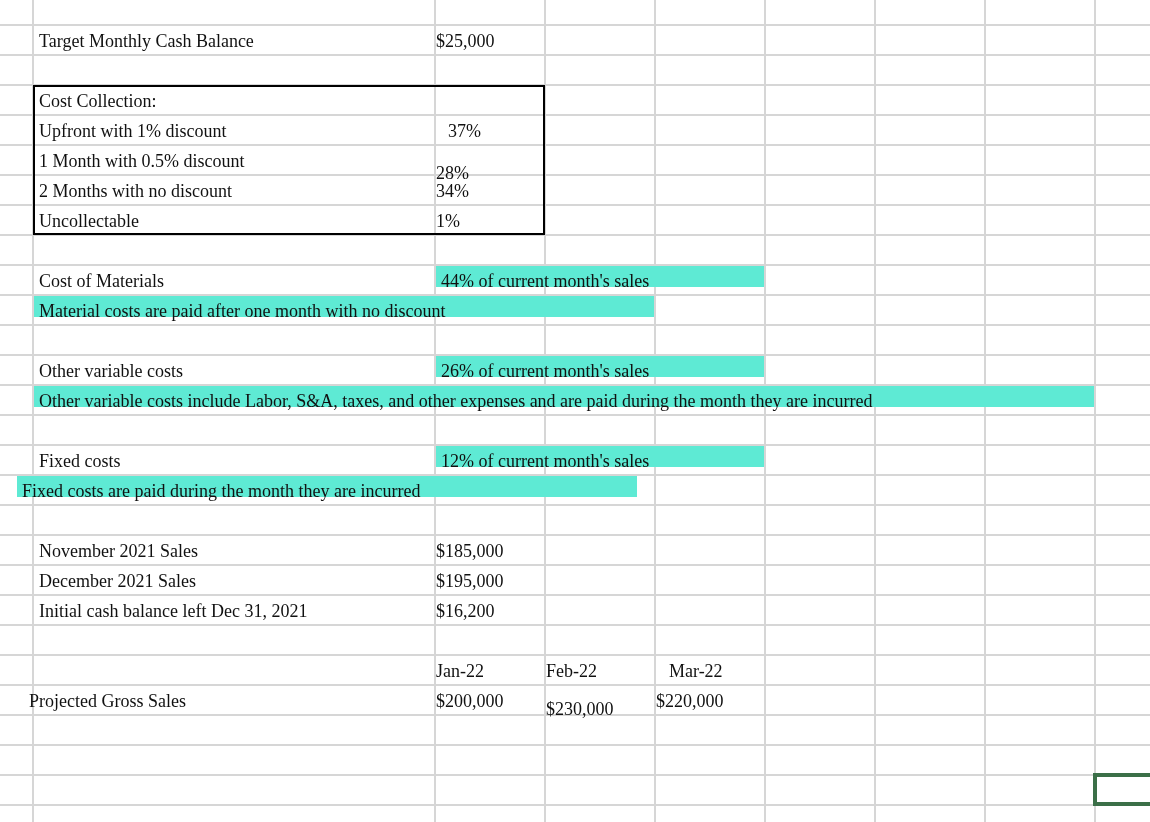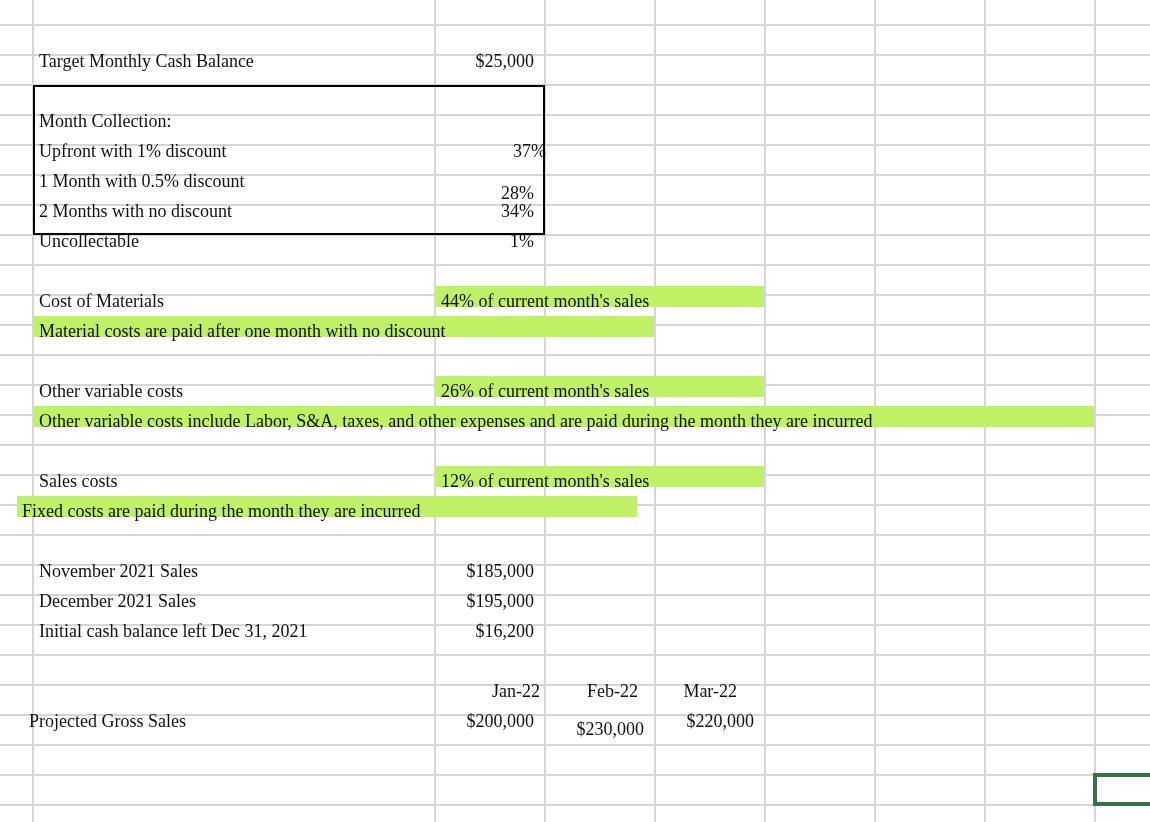"Target Monthly Cash Balance" .cell { margin-top: 20px -> none }
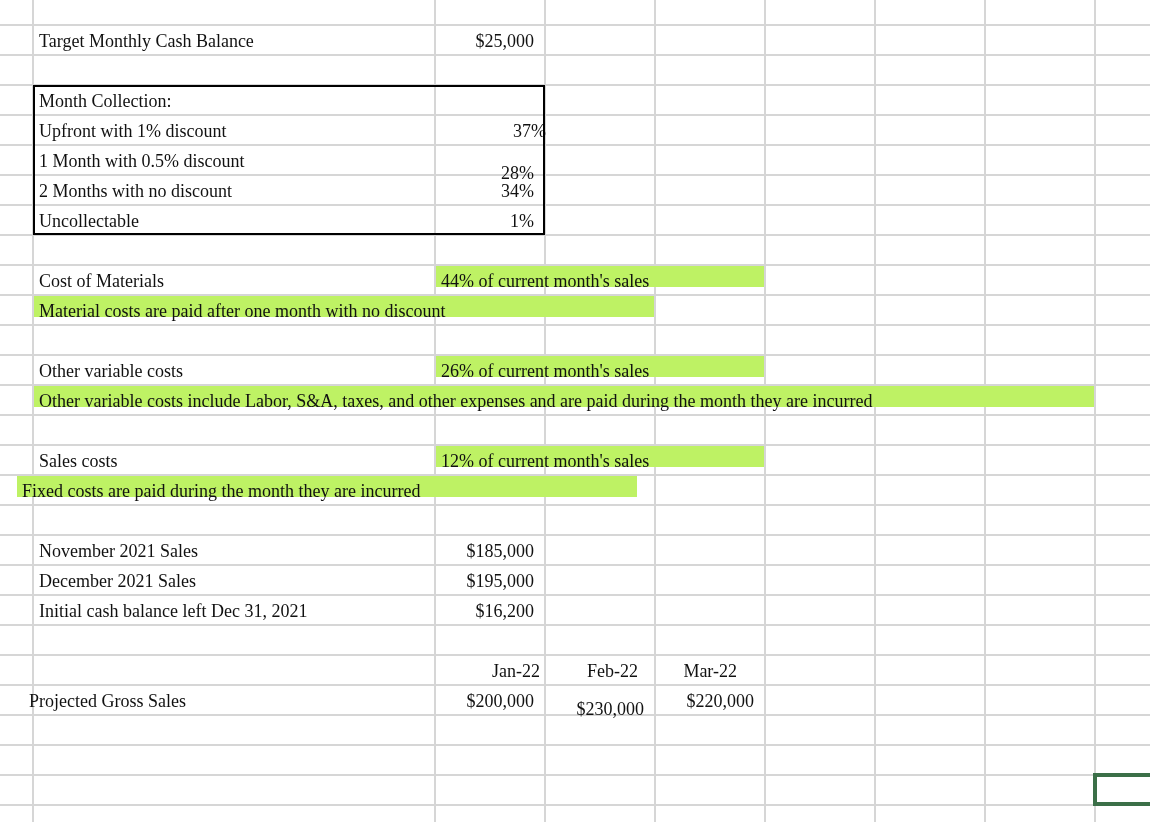"$25,000" .cell.right { text-align: right -> none }
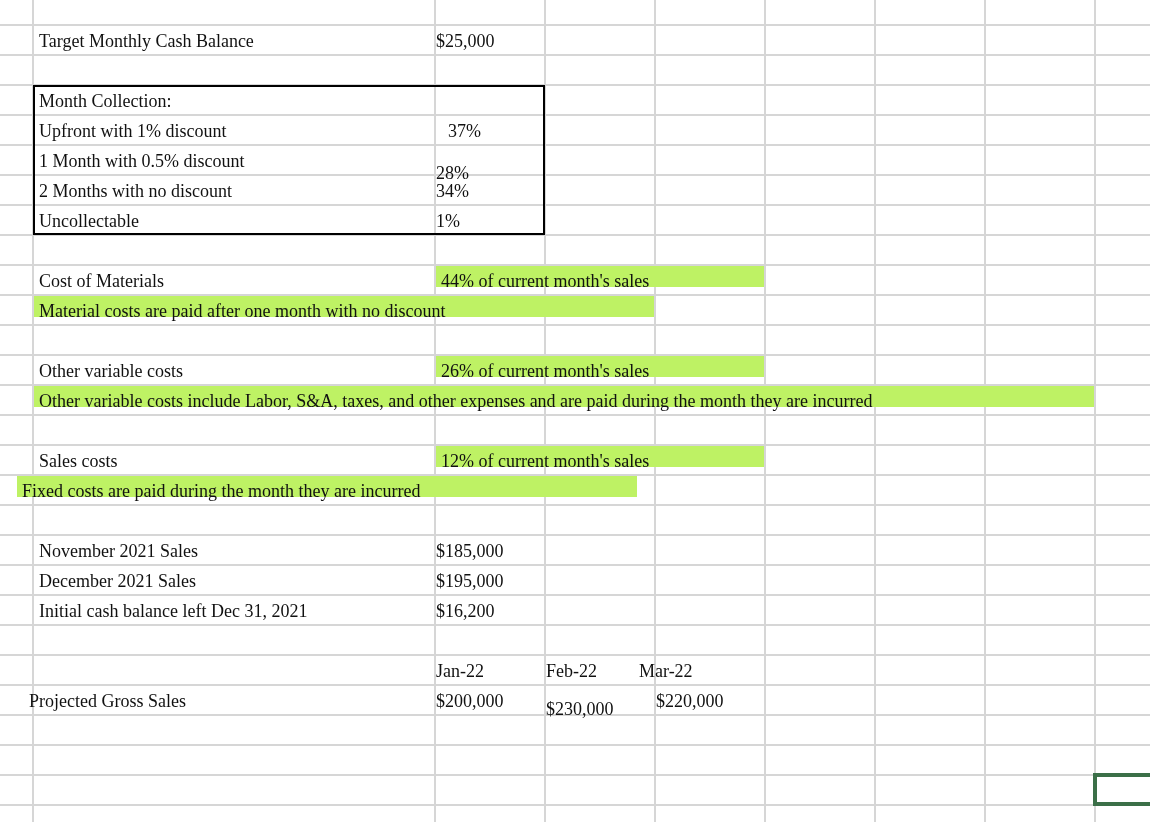"Month Collection:" div.cell { text: Month -> Cost }
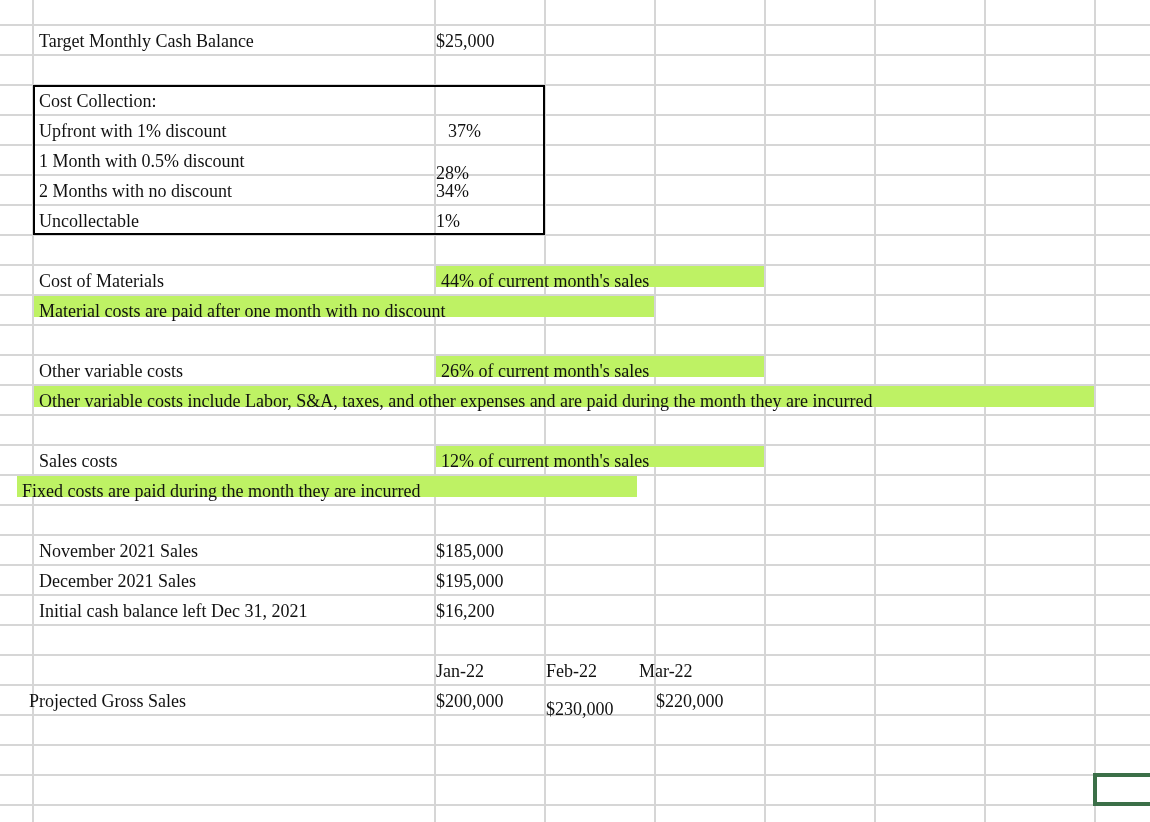"44% of current month's sales" .cell.overflow { background: #bef264 -> #5eead4 }
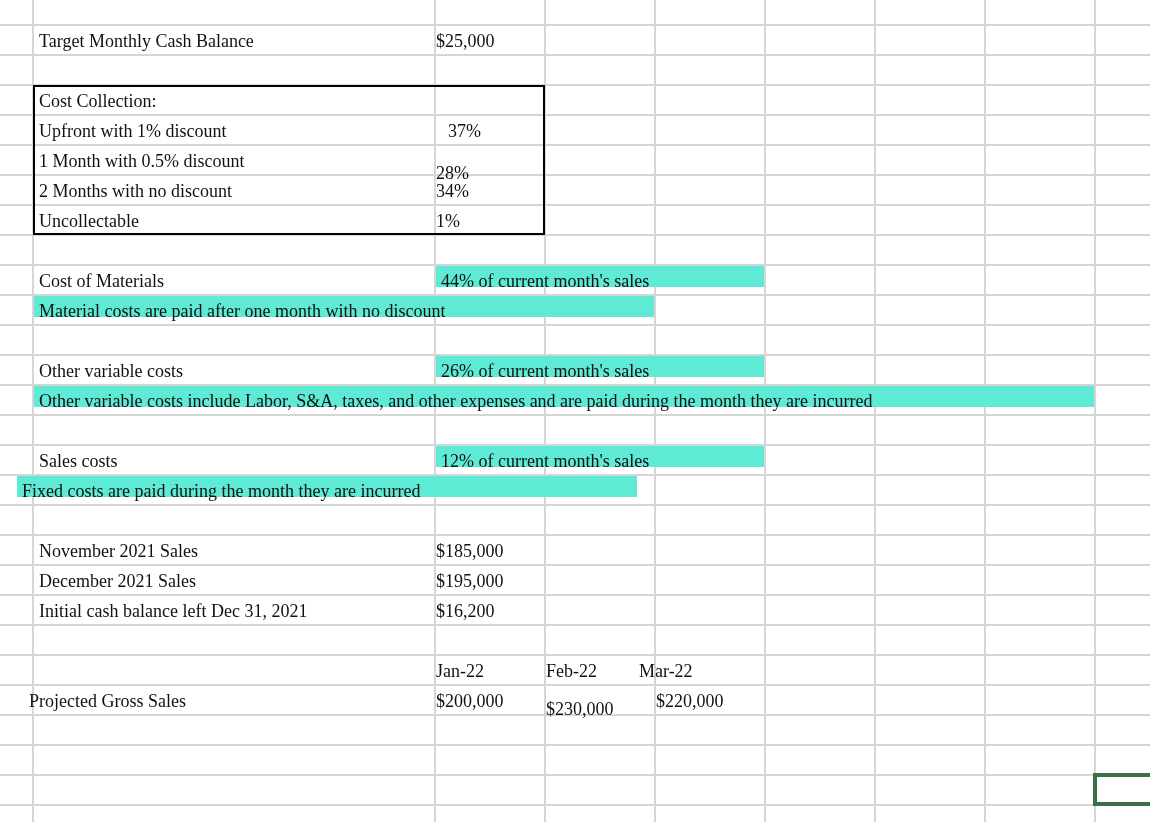"Sales costs" div.cell { text: Sales -> Fixed }
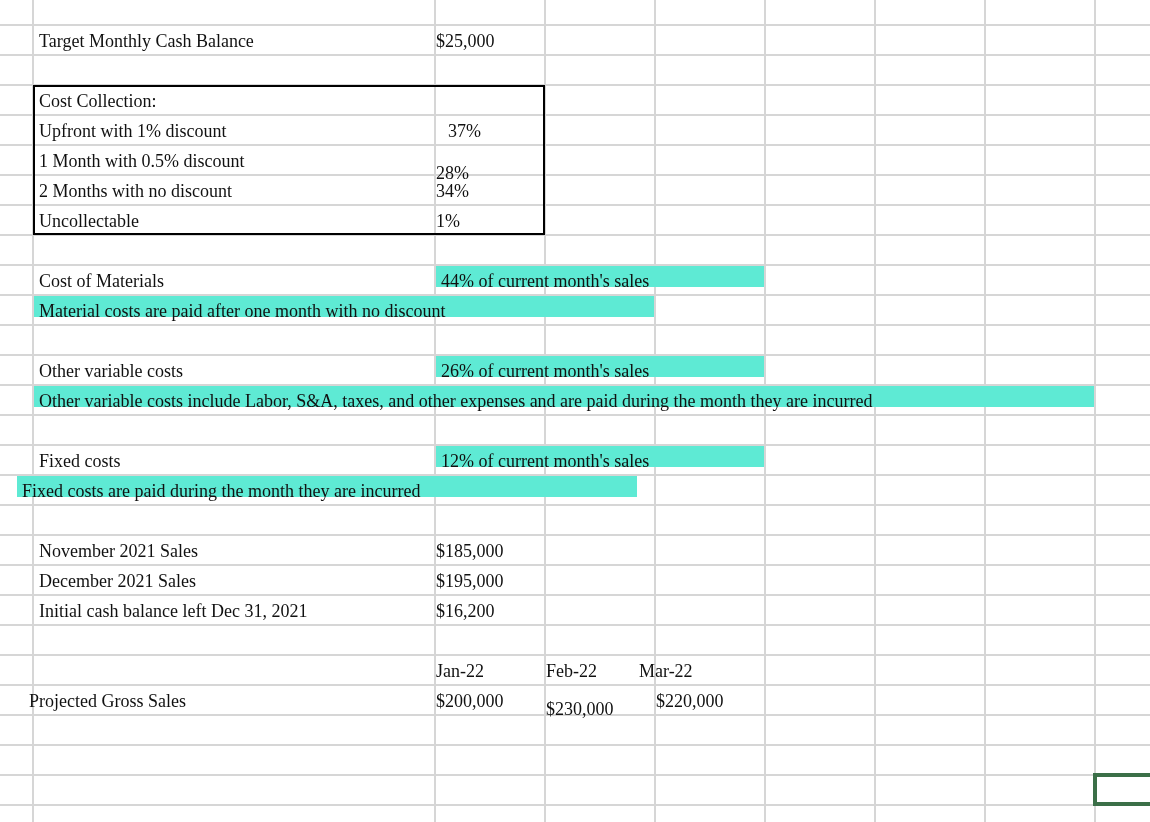"Mar-22" div.cell { left: 639px -> 669px }
